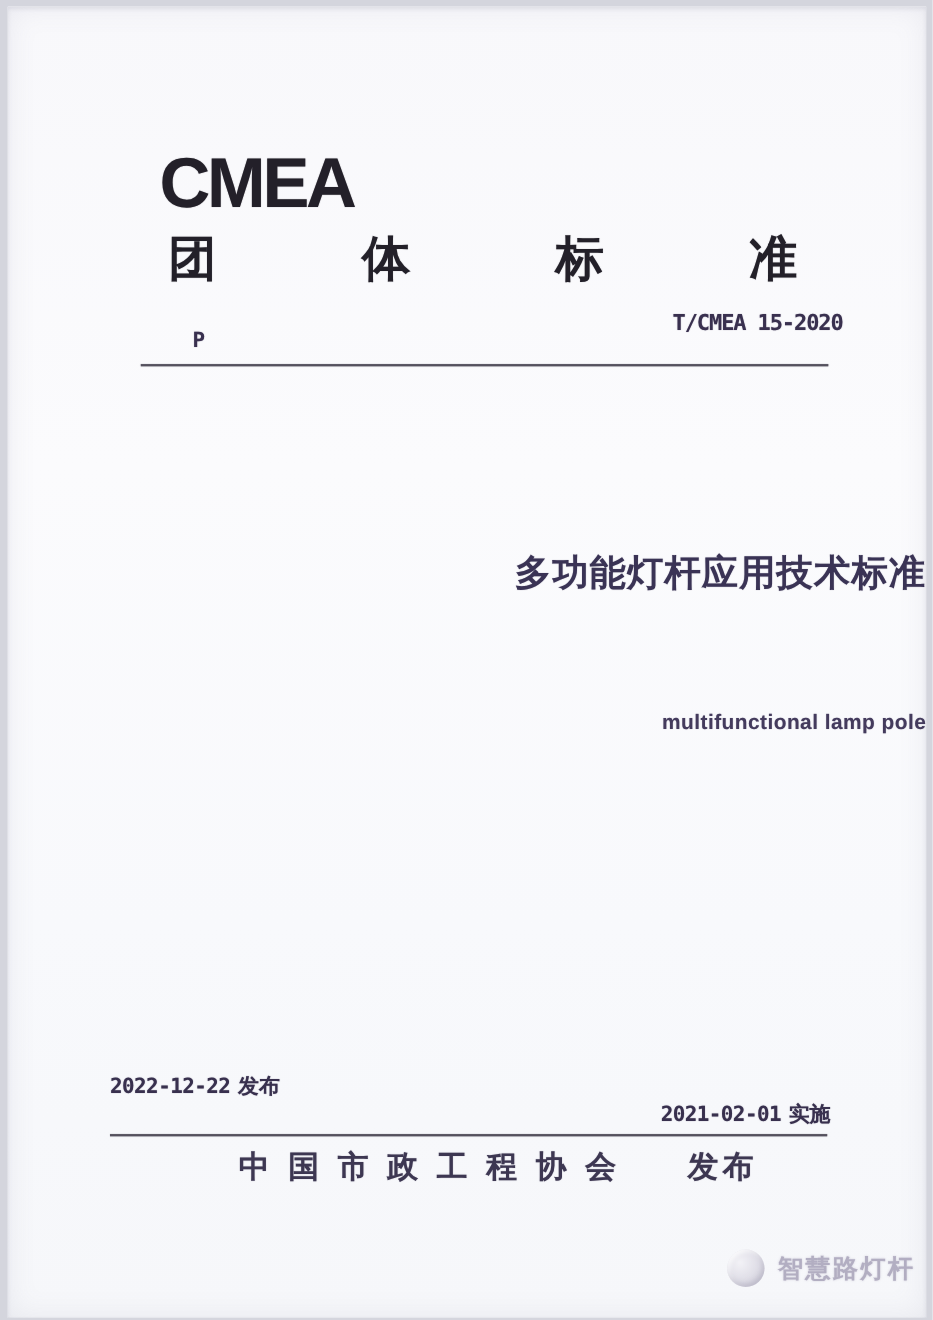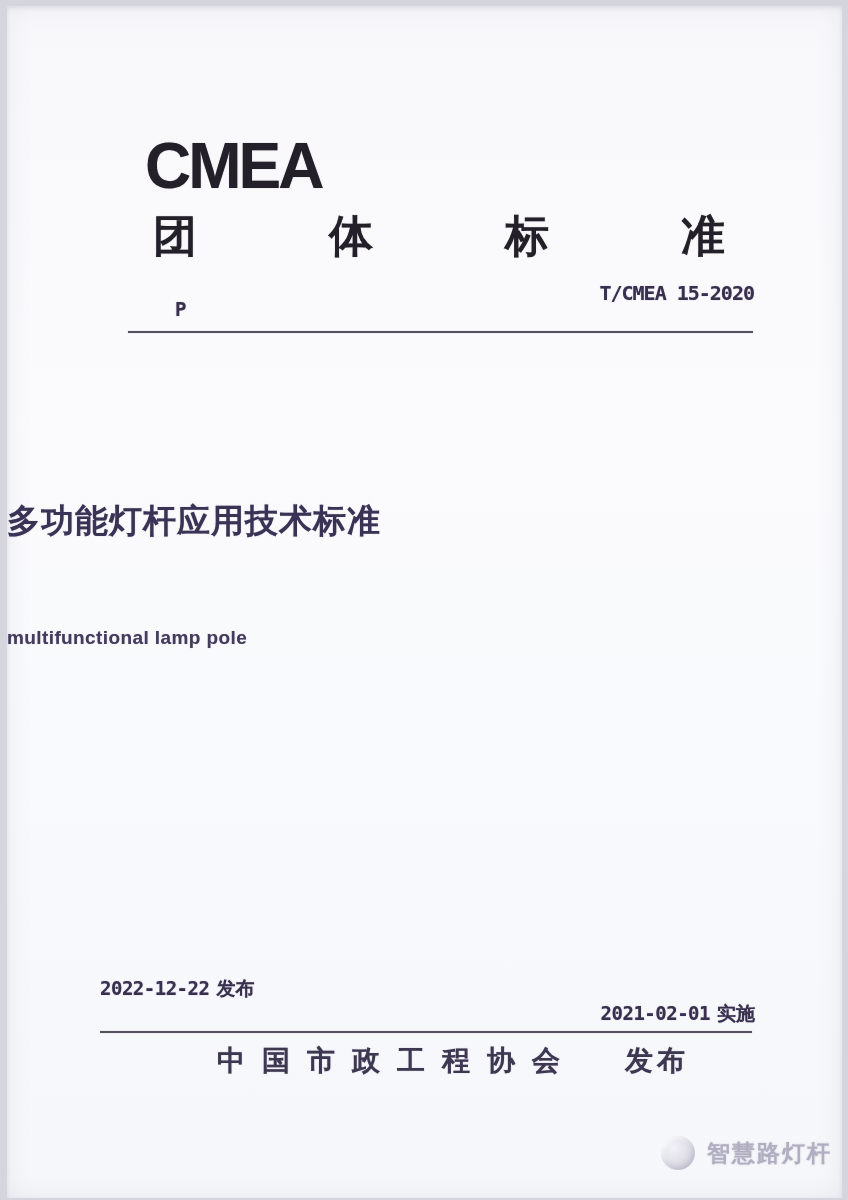"T/CMEA 15-2020" .std-code { right: 88px -> 76px }
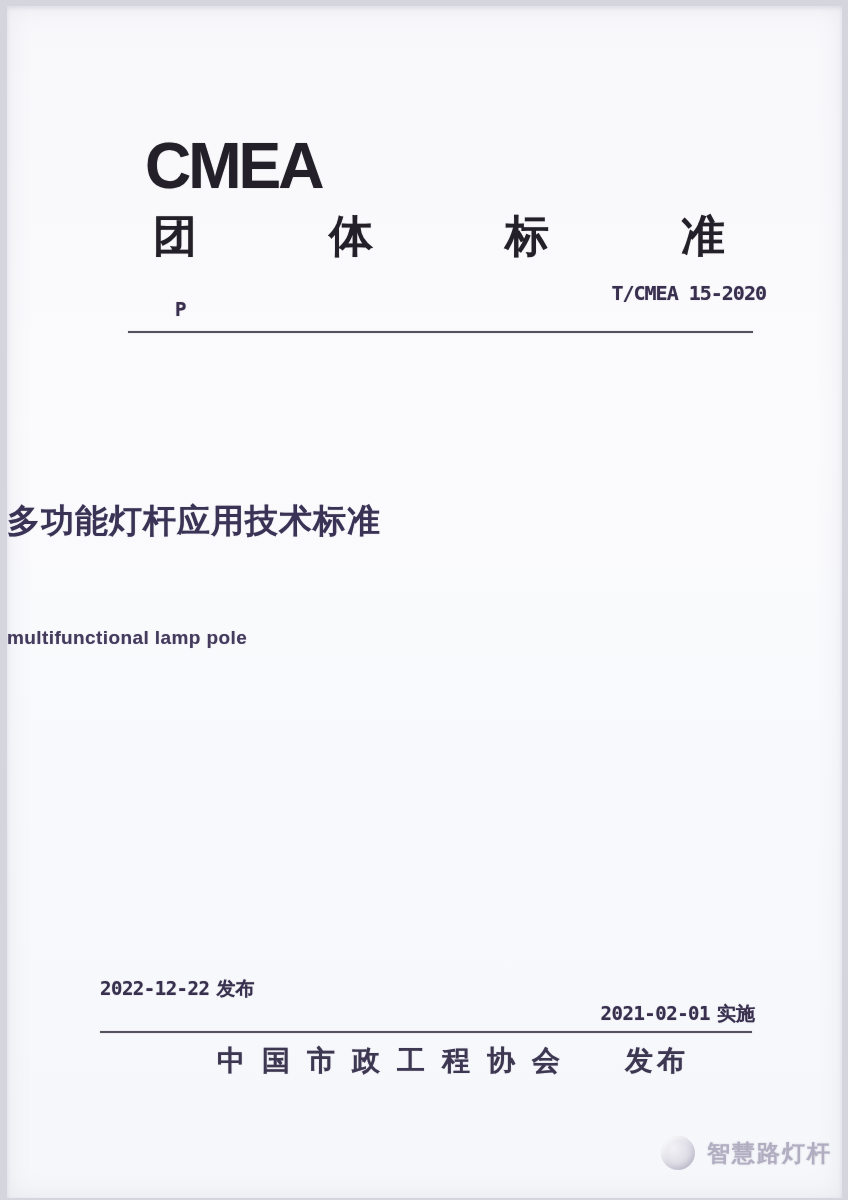"多功能灯杆应用技术标准" .centered { text-align: left -> right }
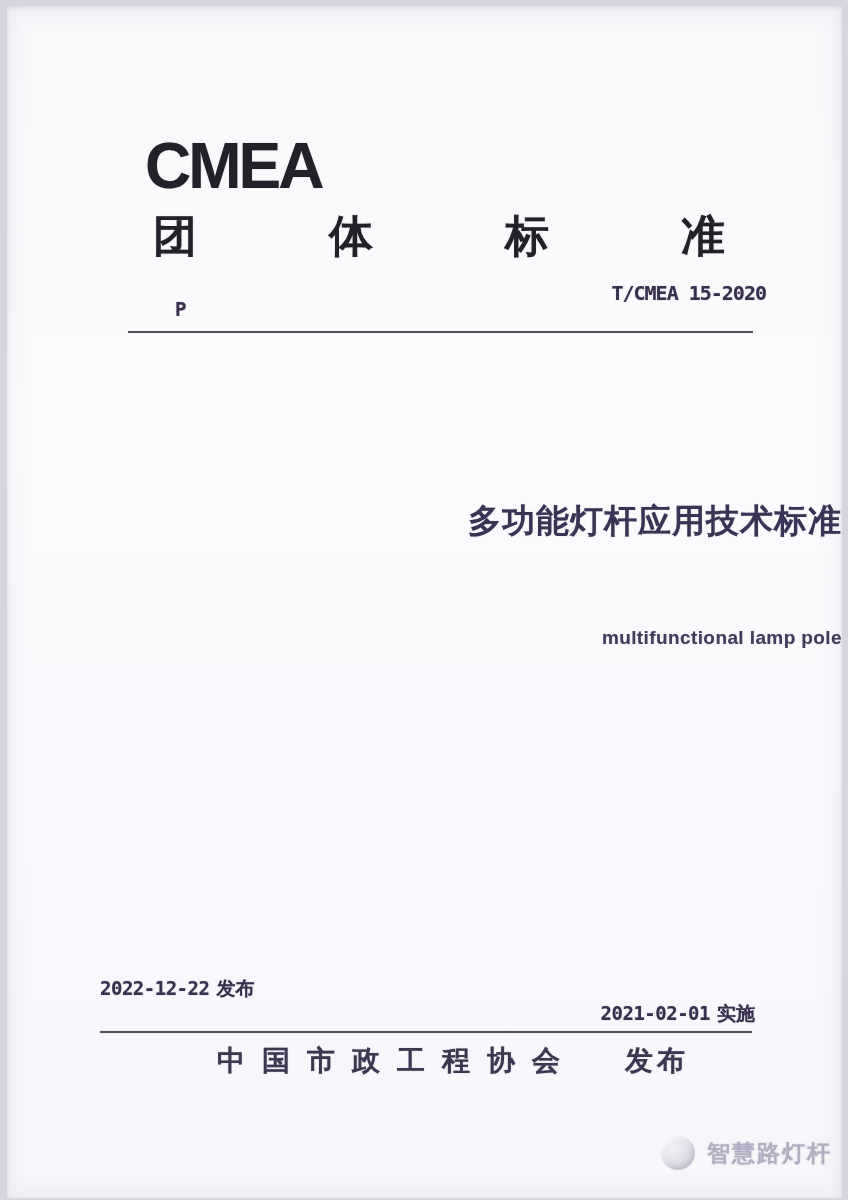"multifunctional lamp pole" .en2 { top: 620px -> 640px }
